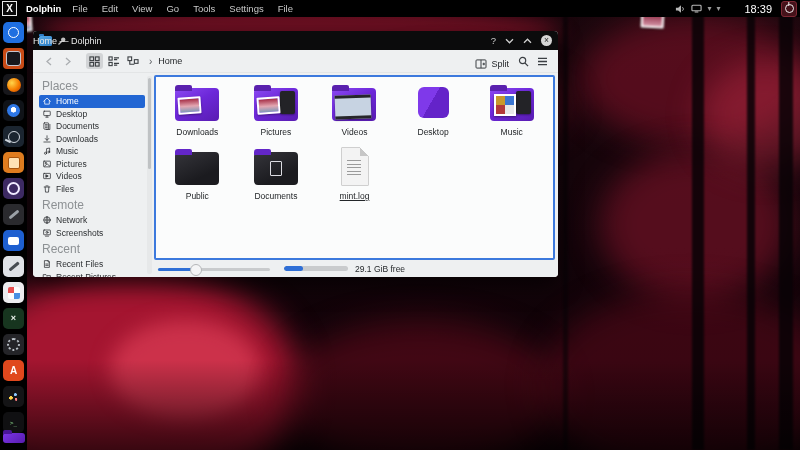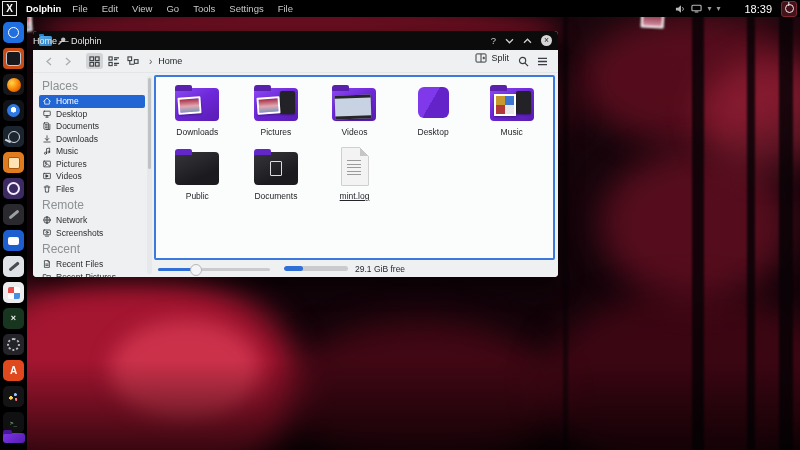"Split" .split-btn { align-items: flex-start -> flex-end }
